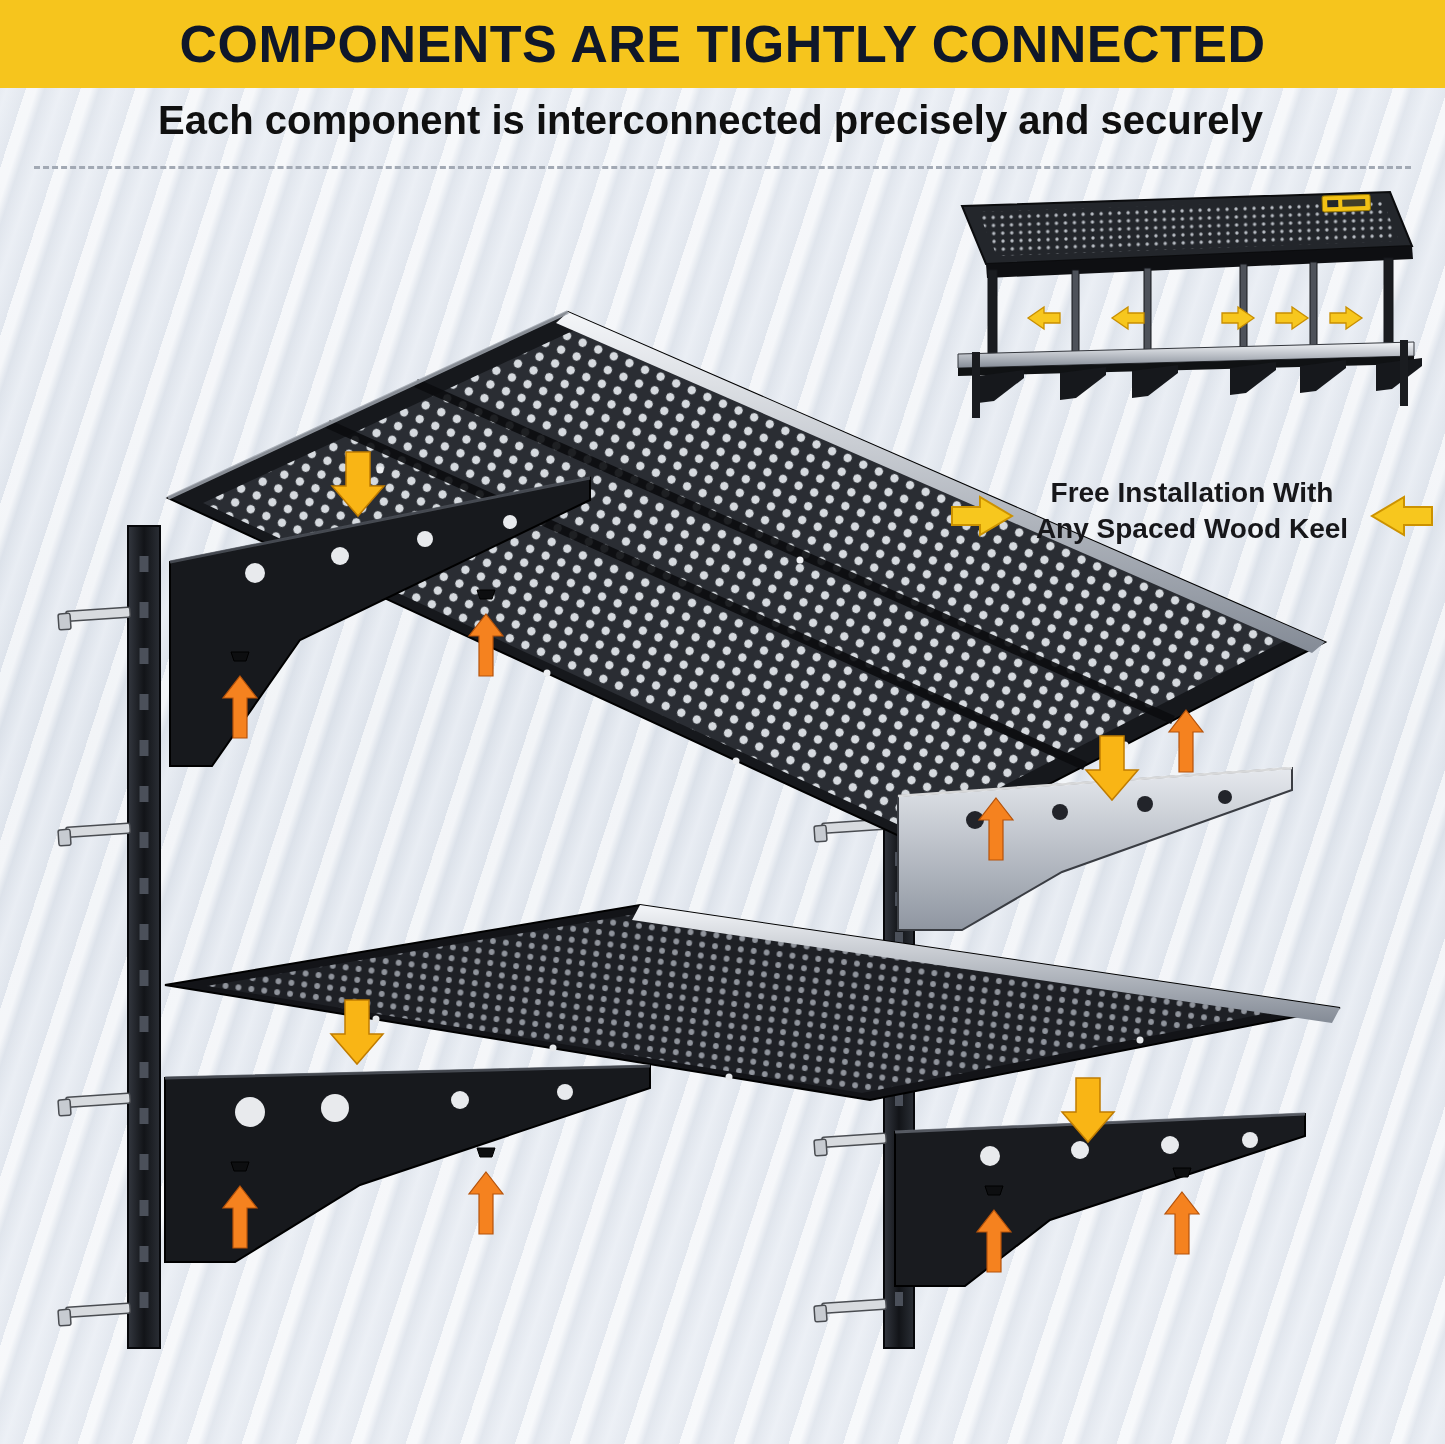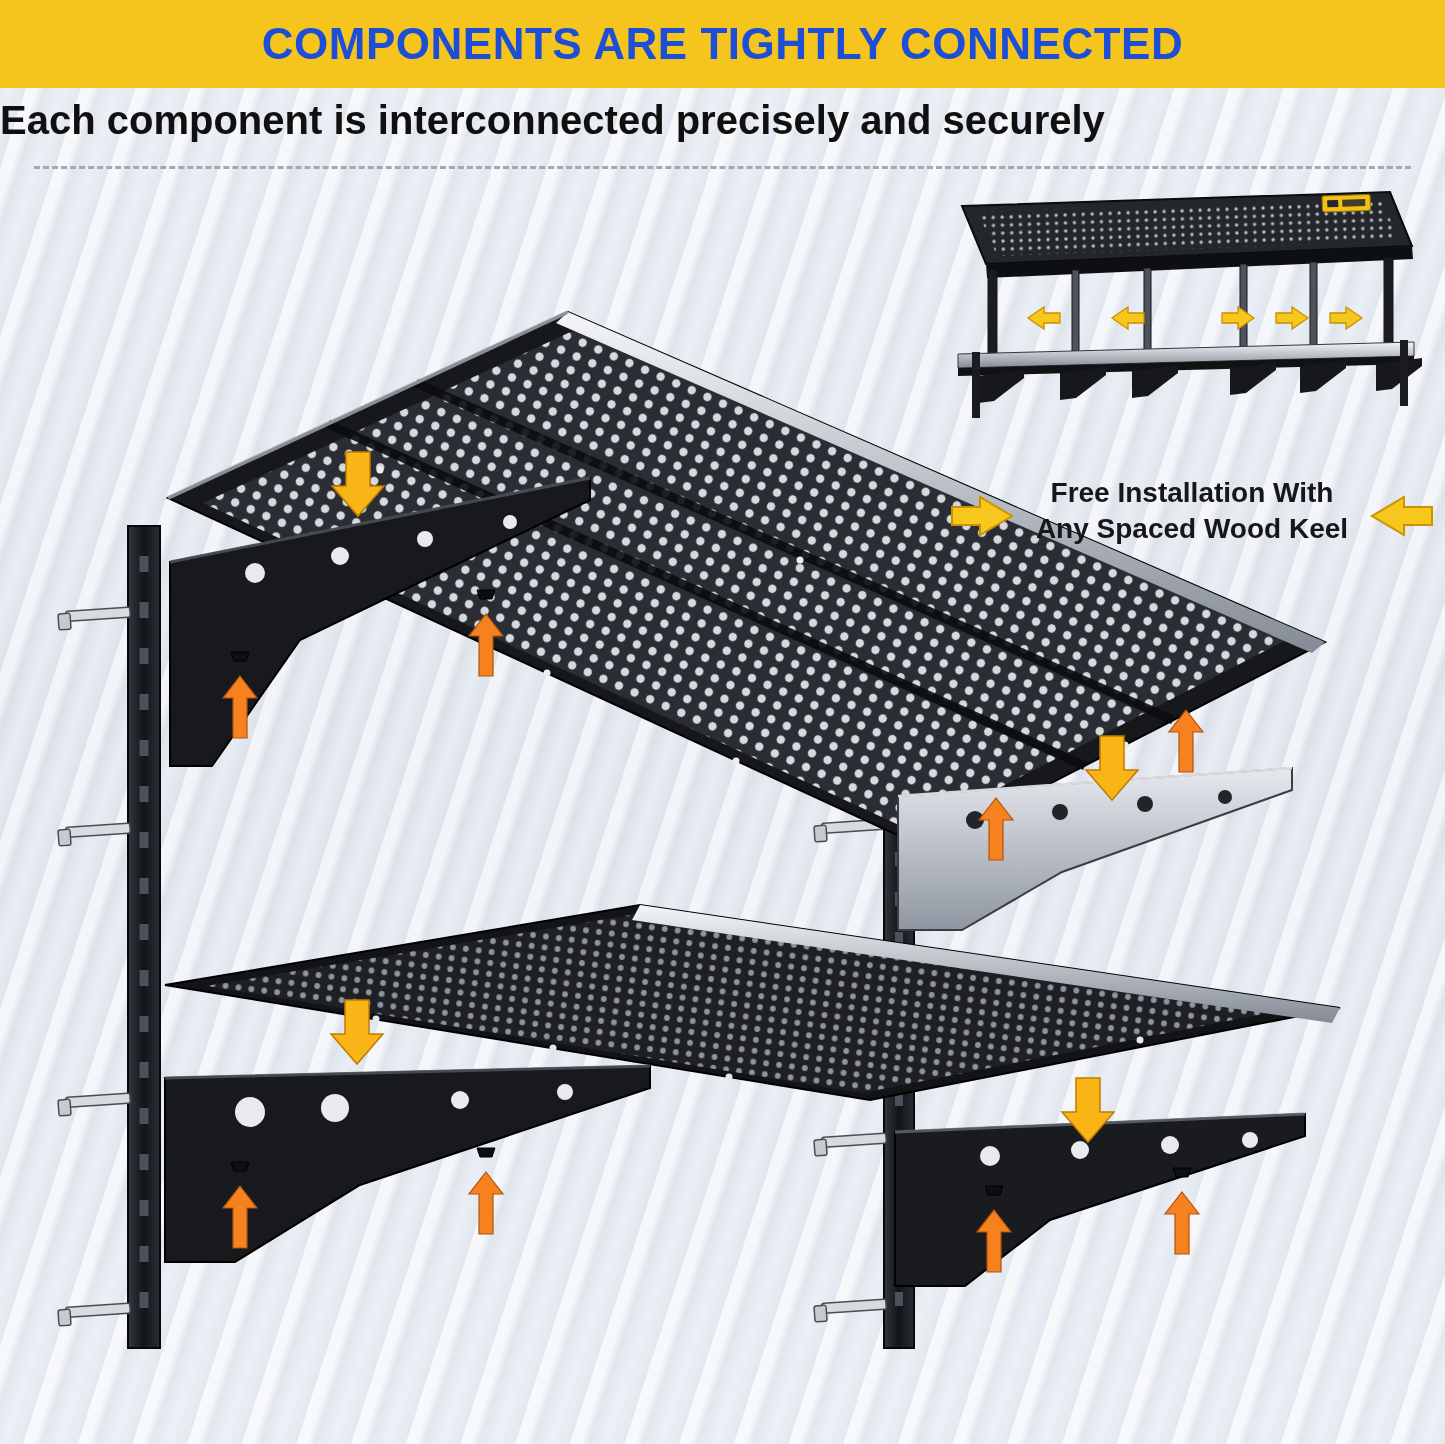"COMPONENTS ARE TIGHTLY CONNECTED" .banner h1 { color: #1d4ed8 -> #0f172a; font-size: 44px -> 52px }
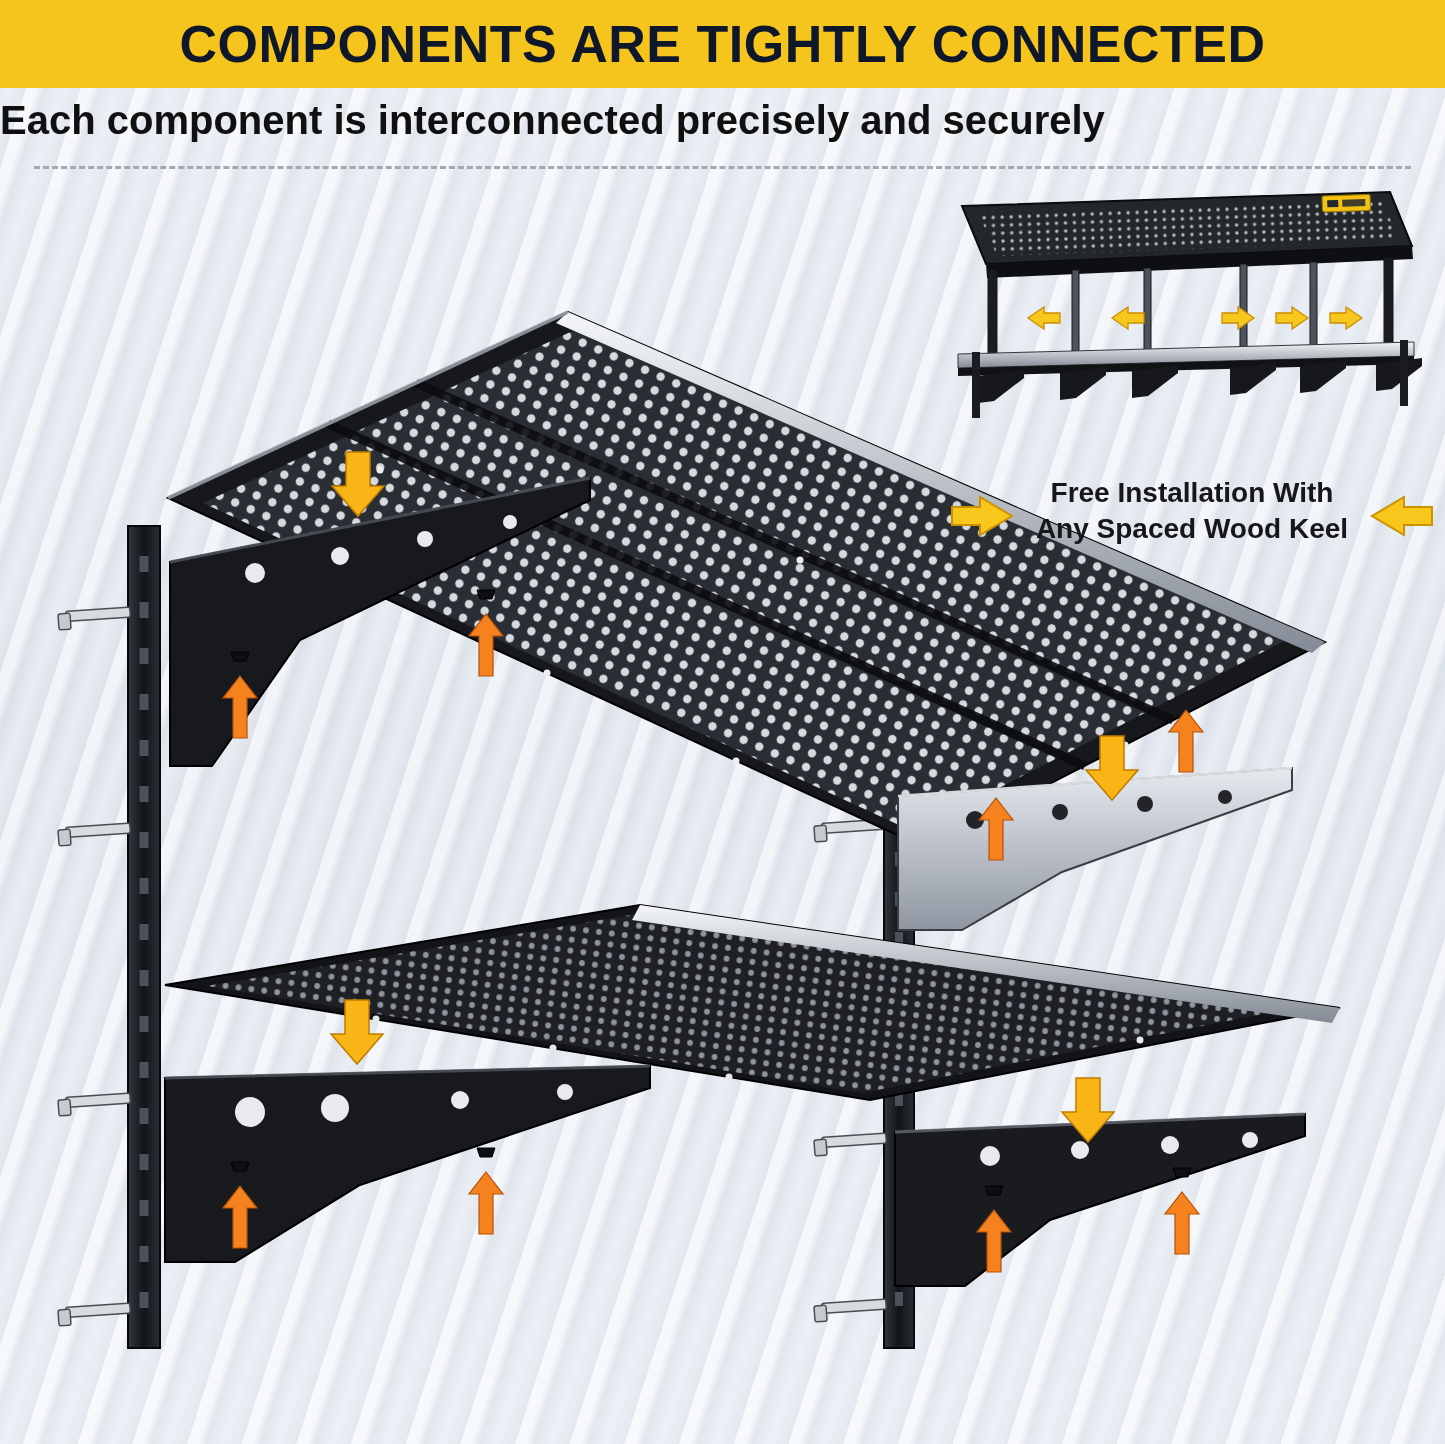"Each component is interconnected" .subtitle { text-align: none -> center }
